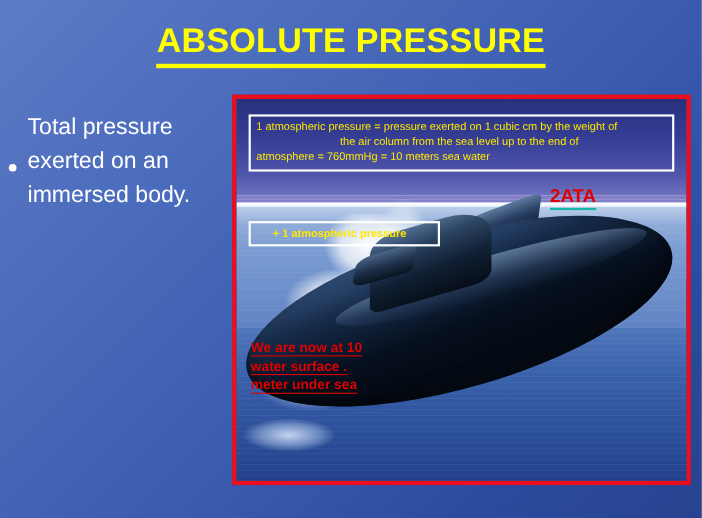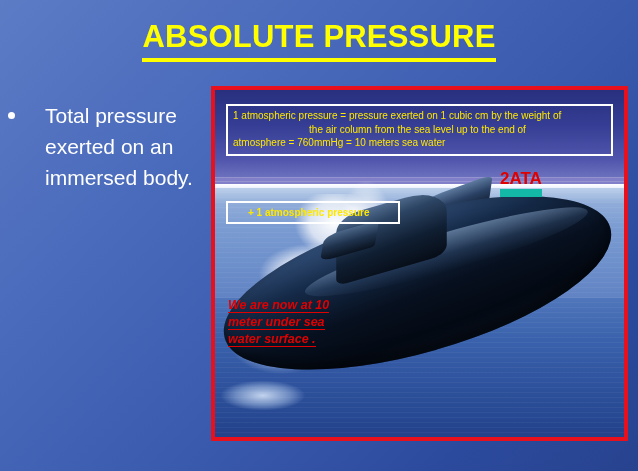"Total pressure exerted on an" #bullet-block { align-items: flex-start -> center; gap: 20px -> none }
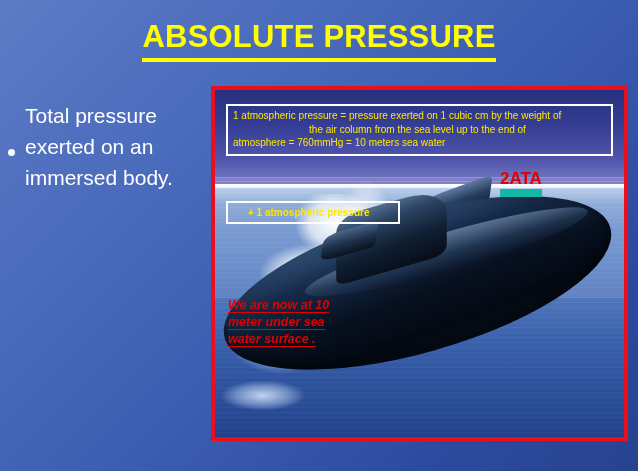"2ATA" #ata-label .u { border-bottom: 8px solid #14b8a6 -> 2px solid #14b8a6 }
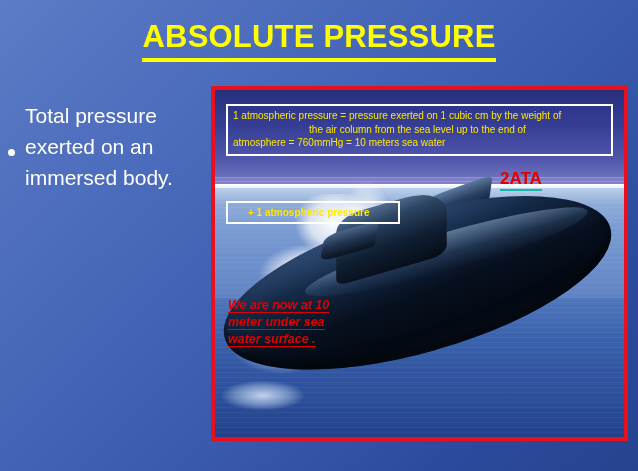"We are now at 10" #depth-note { font-style: italic -> none; top: 207px -> 218px }
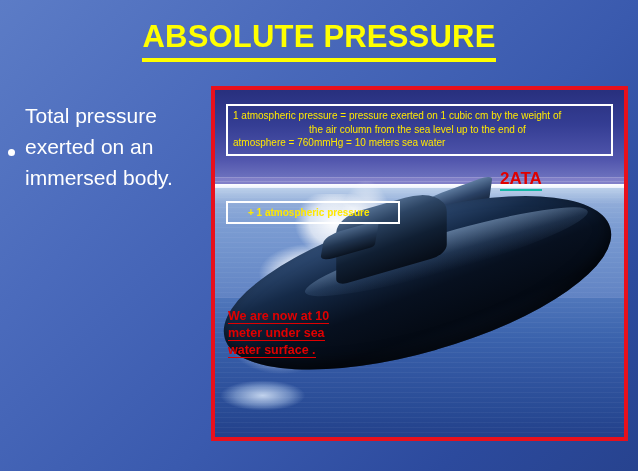"meter under sea" div { order: before "water surface ." -> after "water surface ." }
